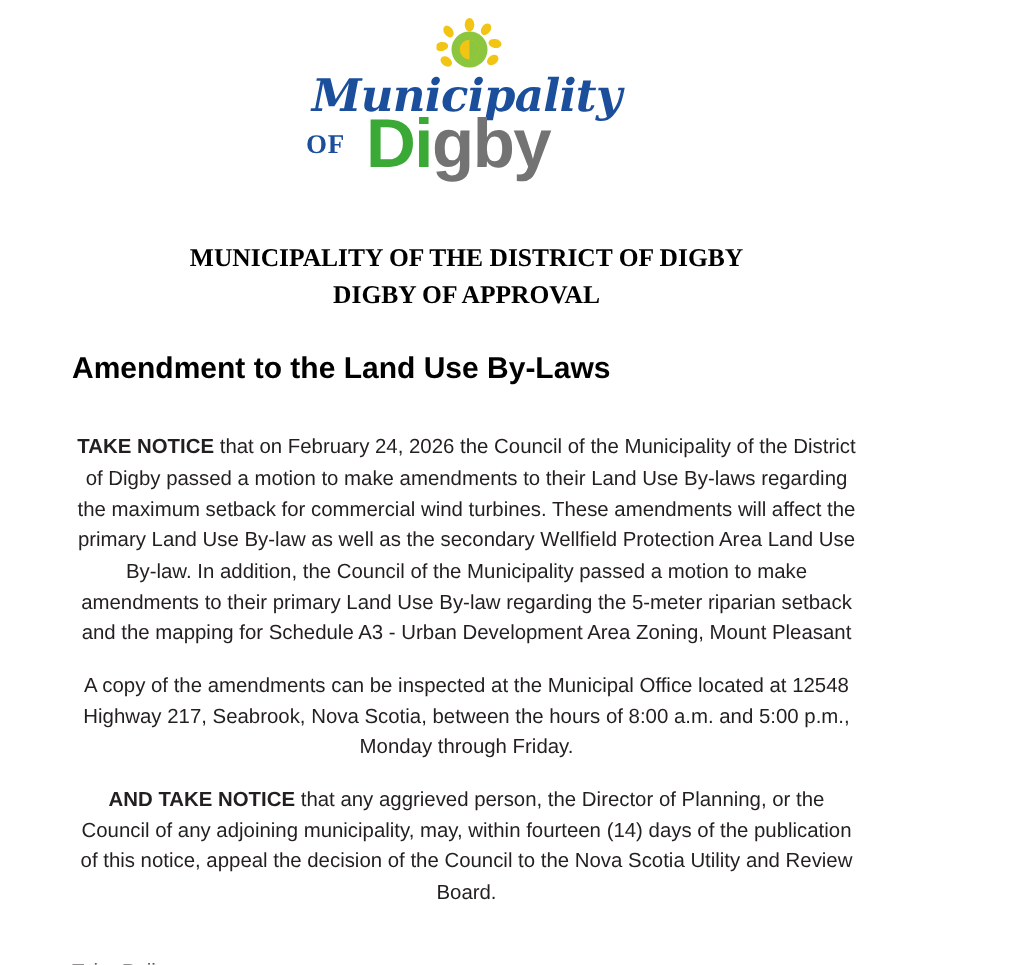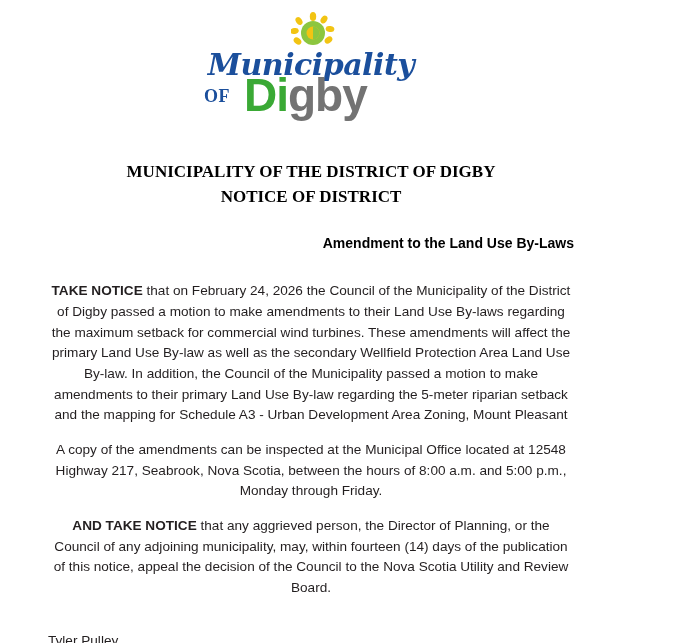"NOTICE OF DISTRICT" div.title-line { text: NOTICE OF DISTRICT -> DIGBY OF APPROVAL }
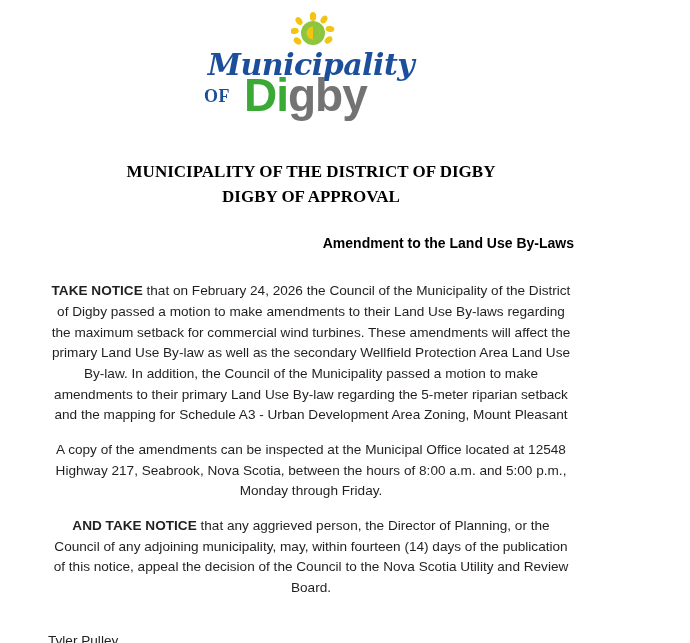"Amendment to the Land Use" .subtitle { font-size: 14px -> 20px; text-align: right -> left }
